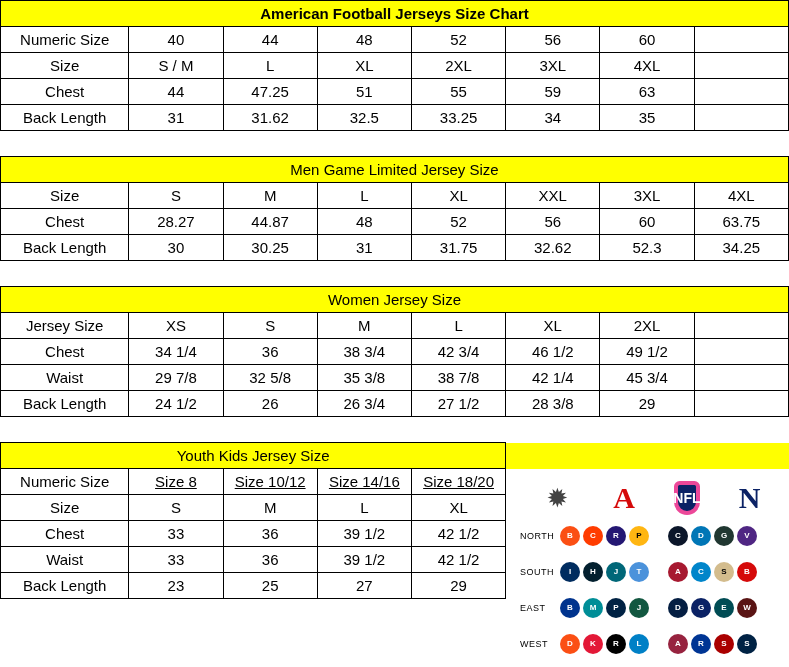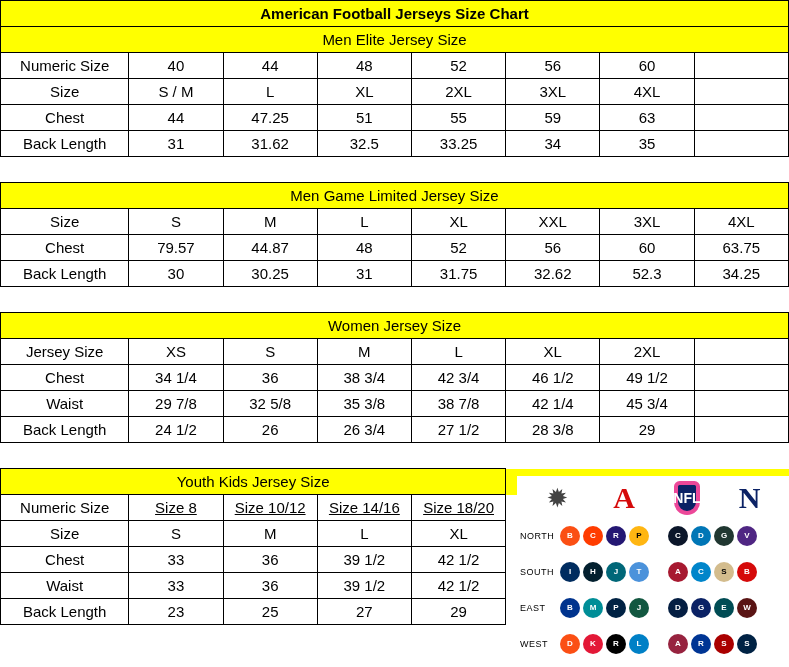"Men Elite Jersey Size" tr.section-title { html: <tr> <td>Men Elite Jersey Size</td> </tr> -> none }
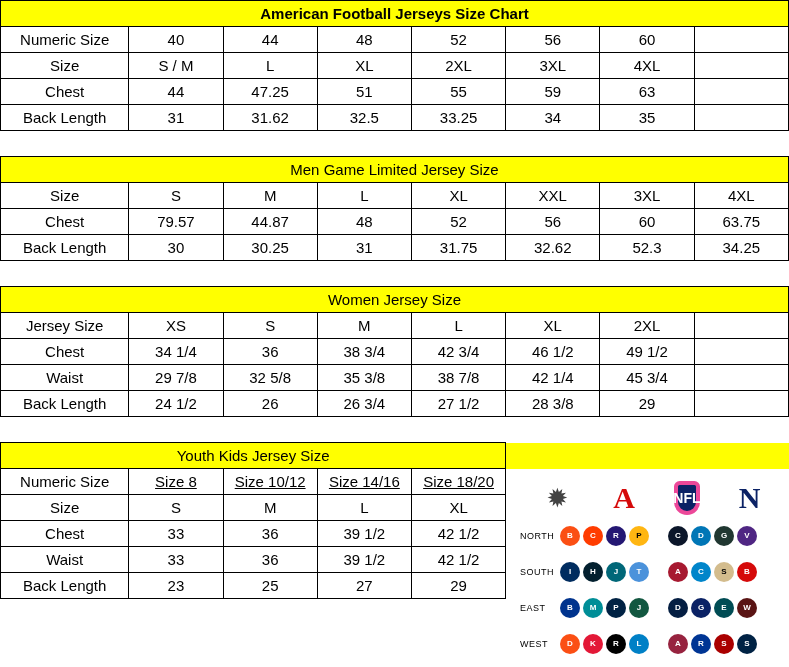"79.57" td { text: 79.57 -> 28.27 }
